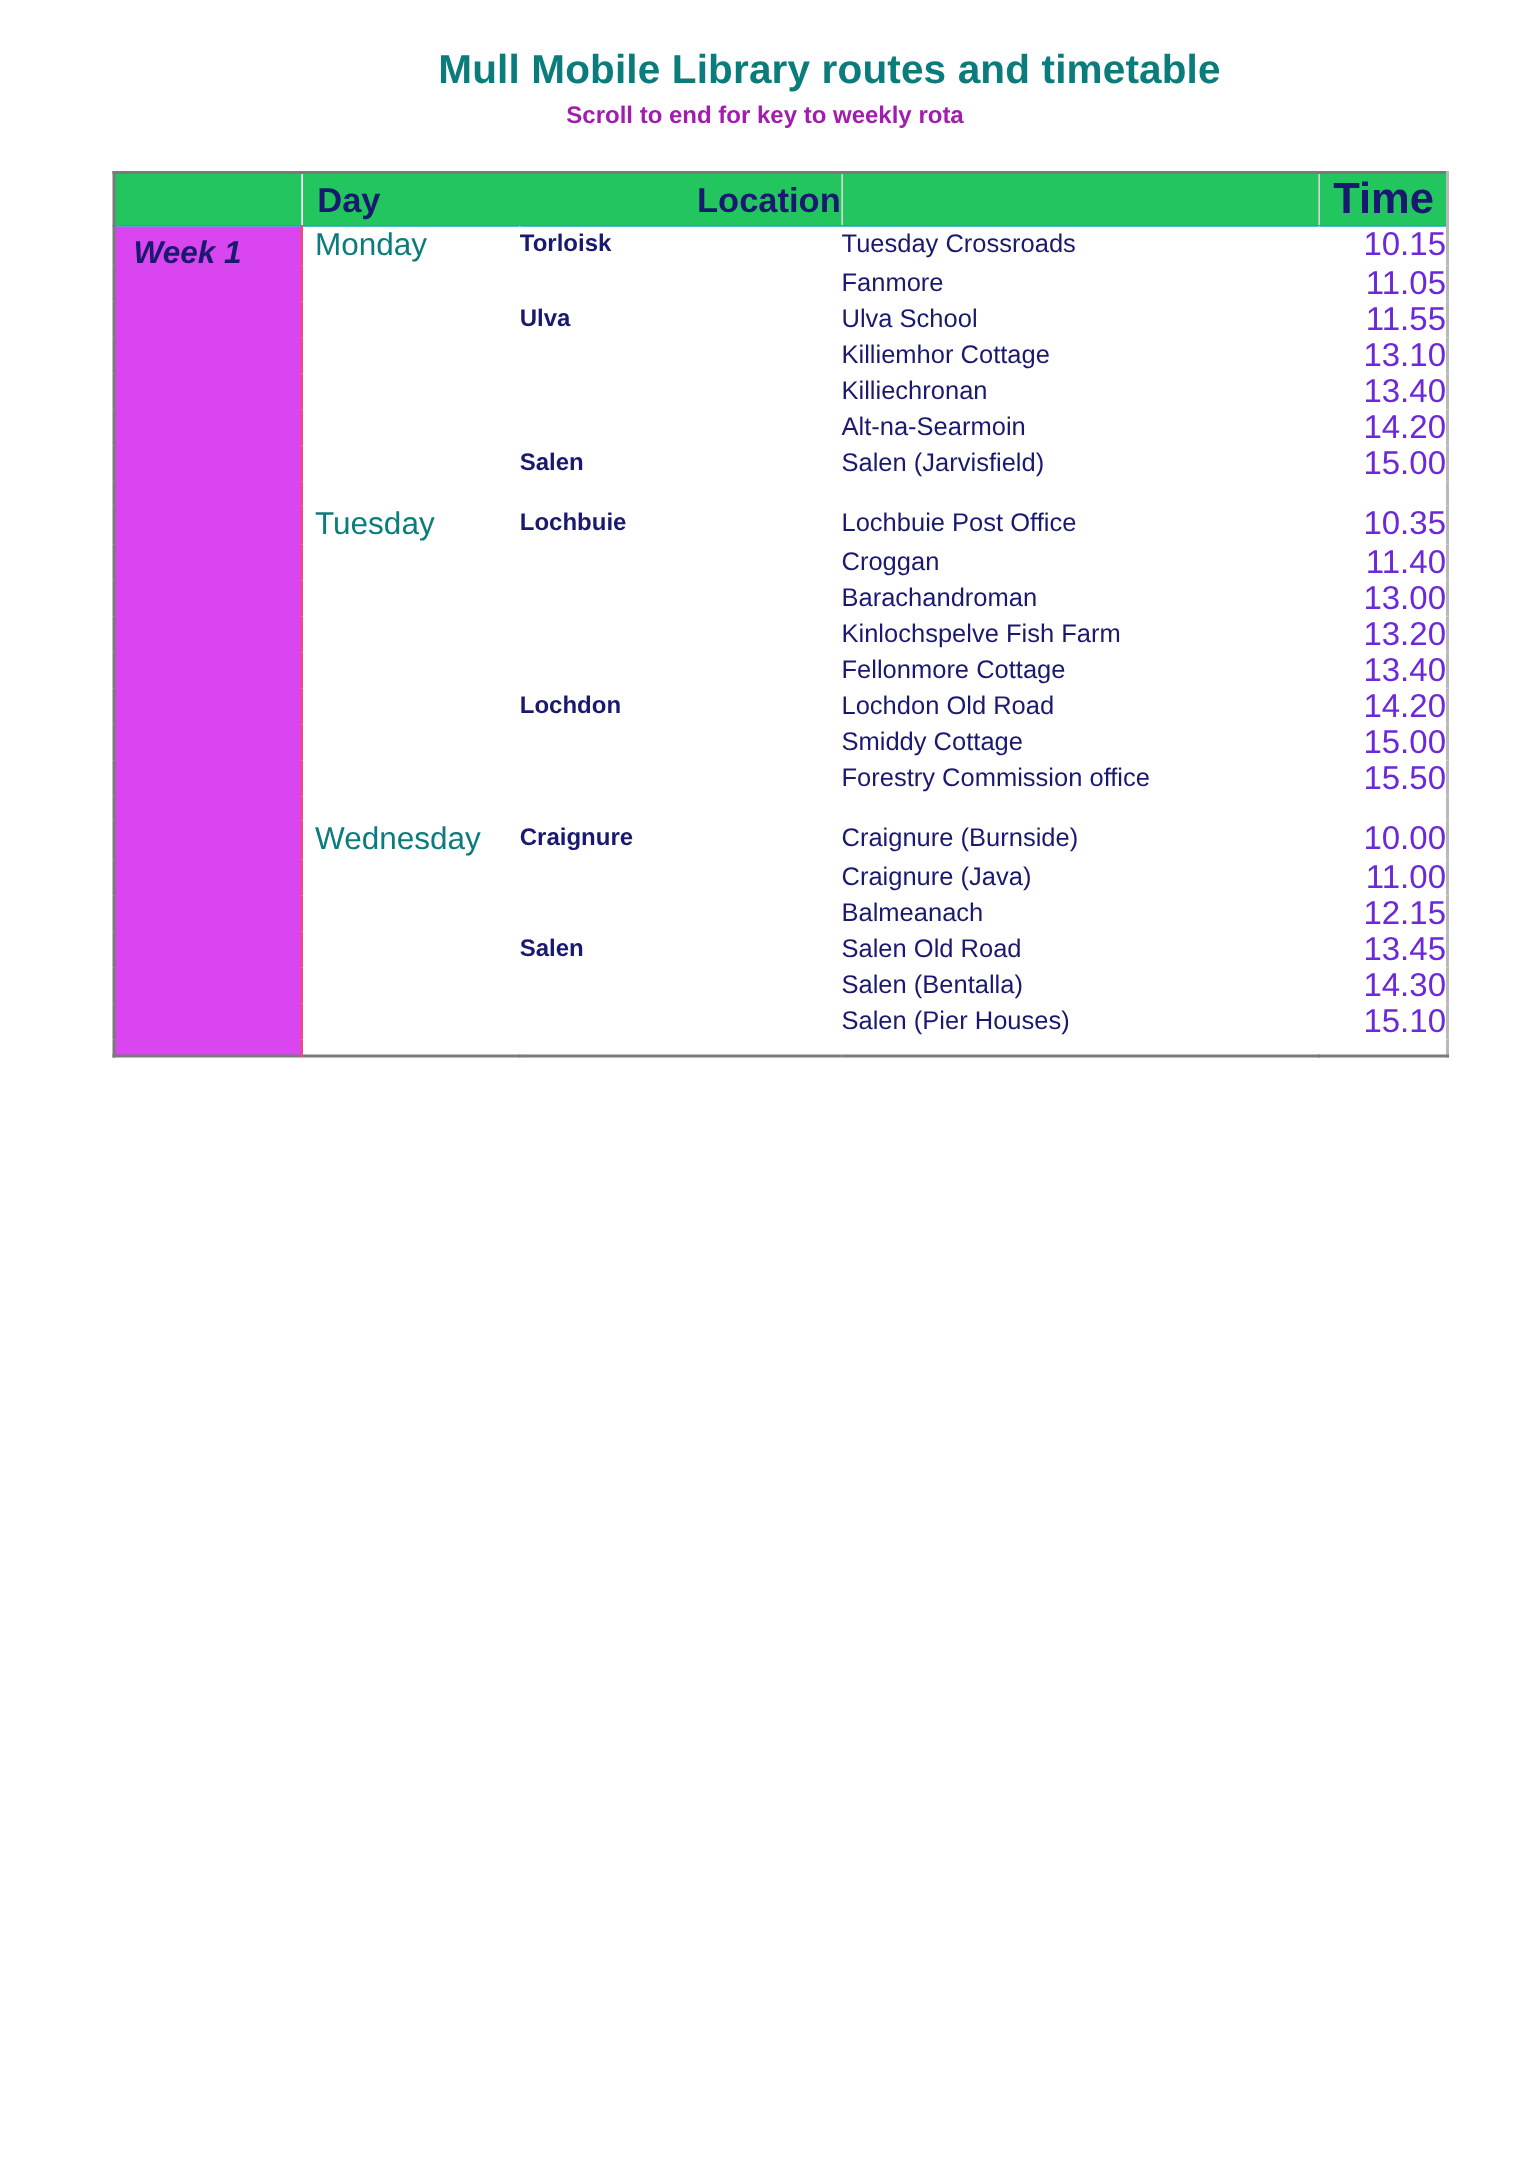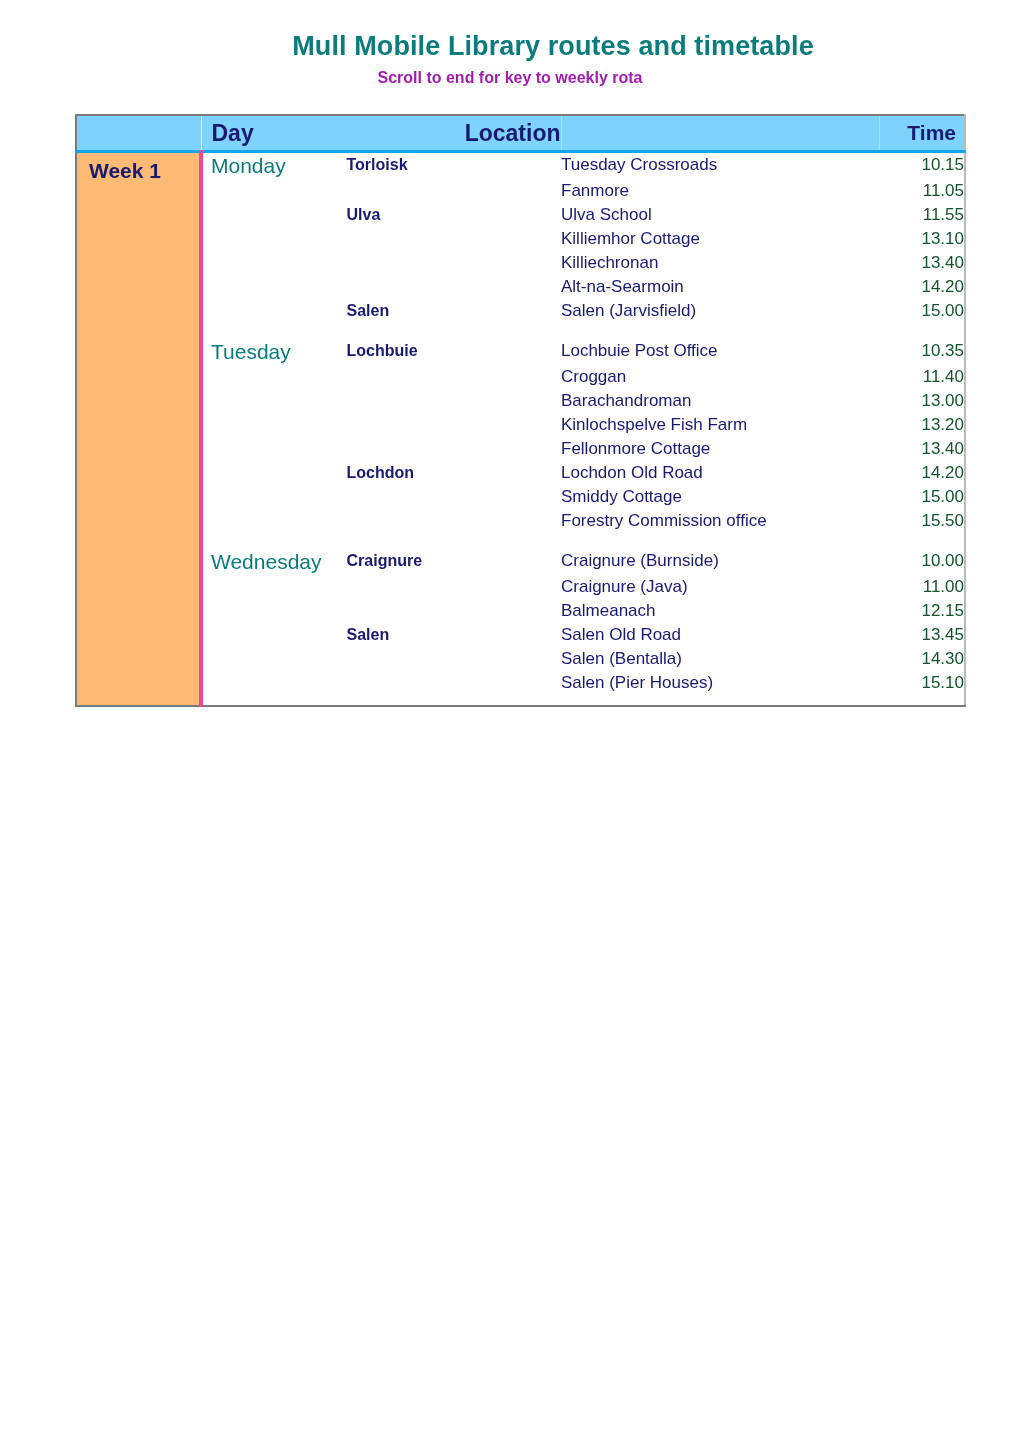"Day" tr.head-row > th { background: #7dd3fc -> #22c55e; border-bottom: 3px solid #0ea5e9 -> 1px solid #0ea5e9 }
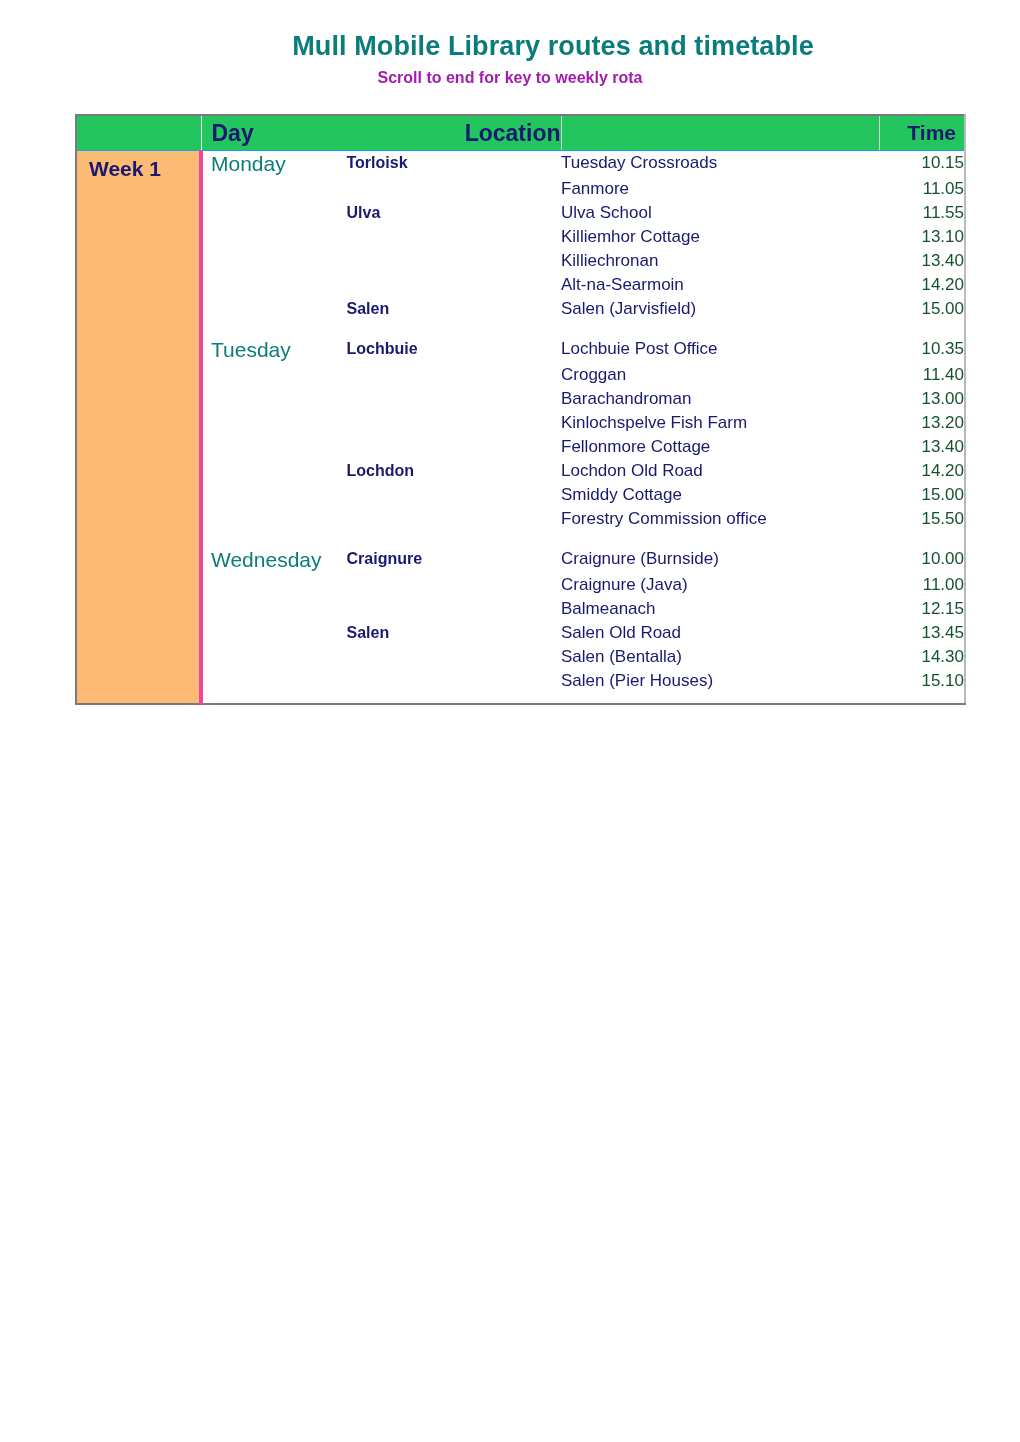"Time" th.h-time { font-size: 21px -> 29px }
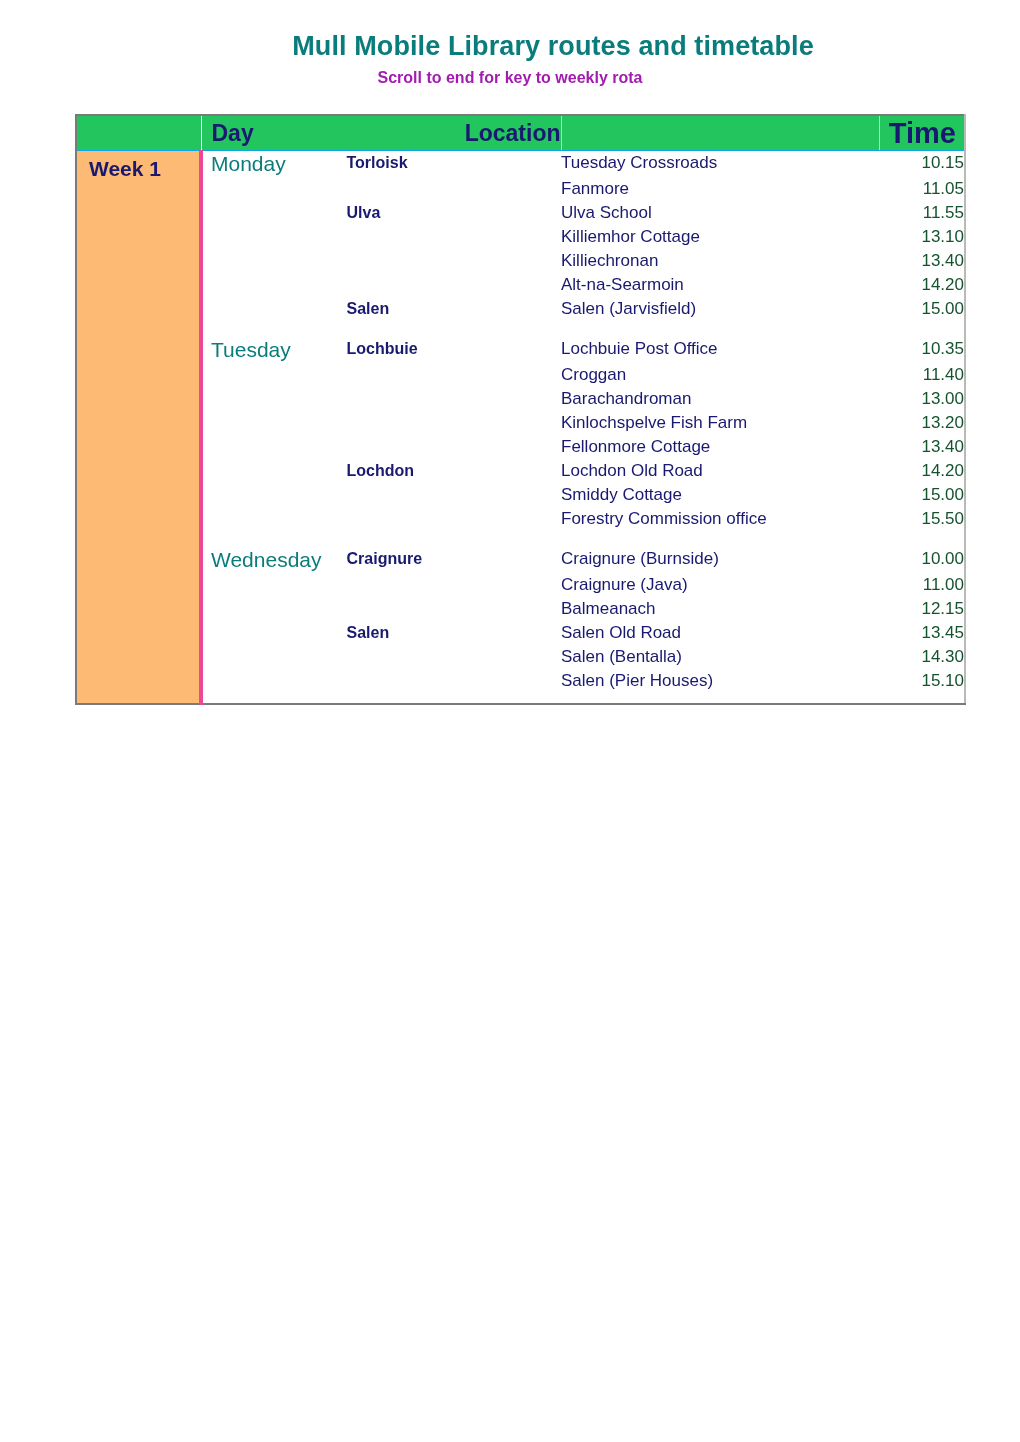"Week 1" td.week-cell { background: #fdba74 -> #d946ef; border-right: 4px solid #ec4899 -> 2px solid #ec4899; font-style: none -> italic }
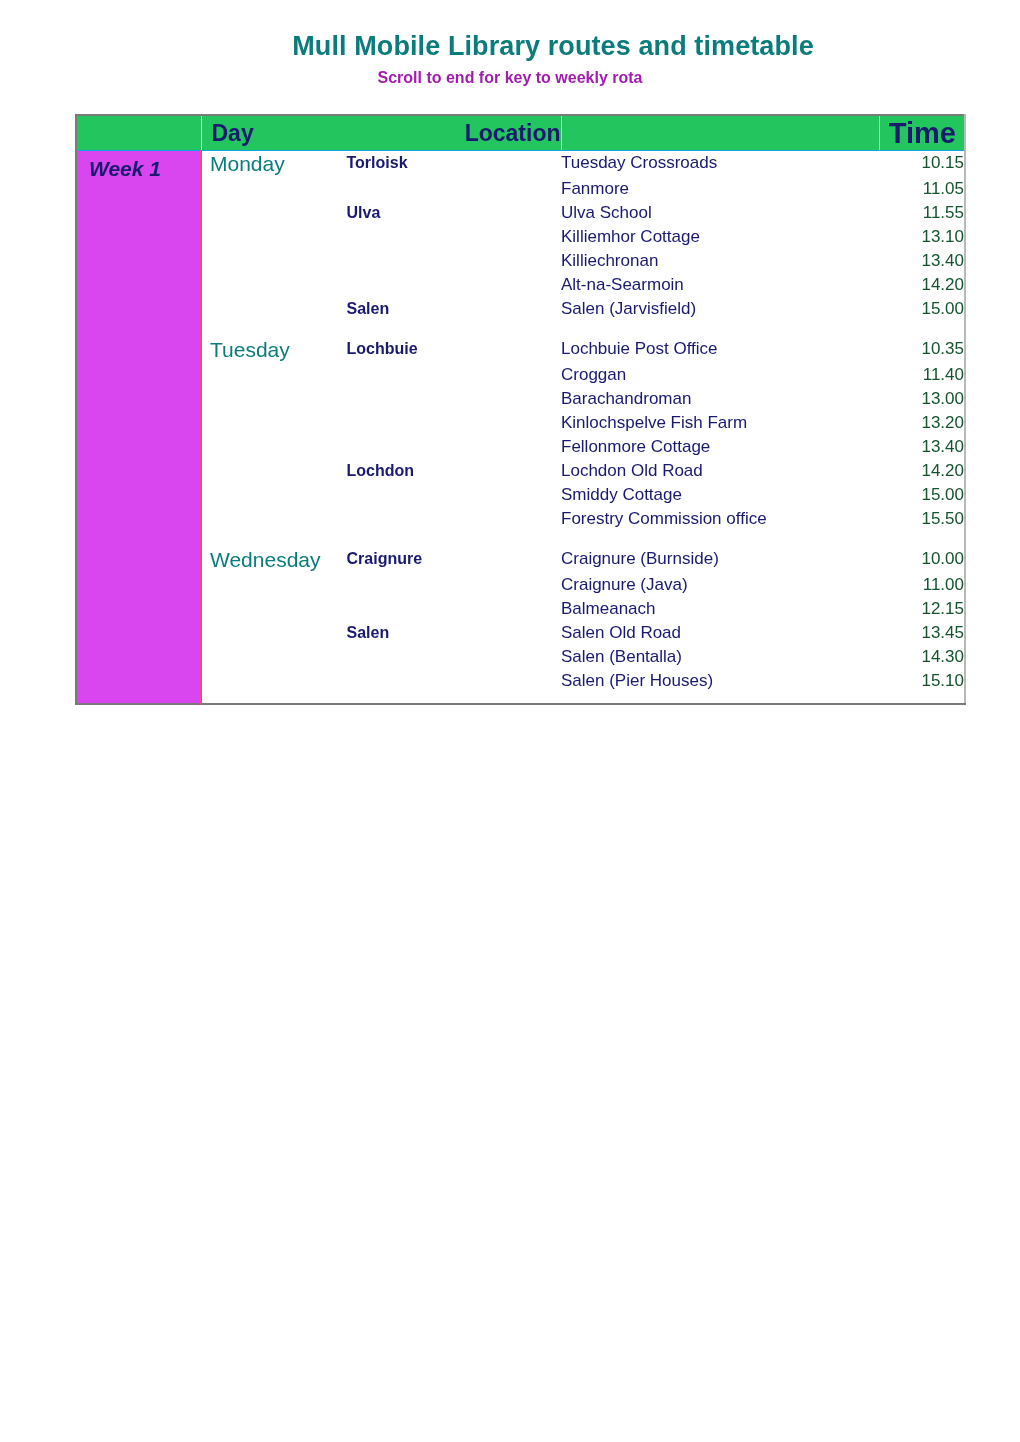"10.15" td.time-cell { color: #14532d -> #6d28d9; font-size: 17px -> 22px }
